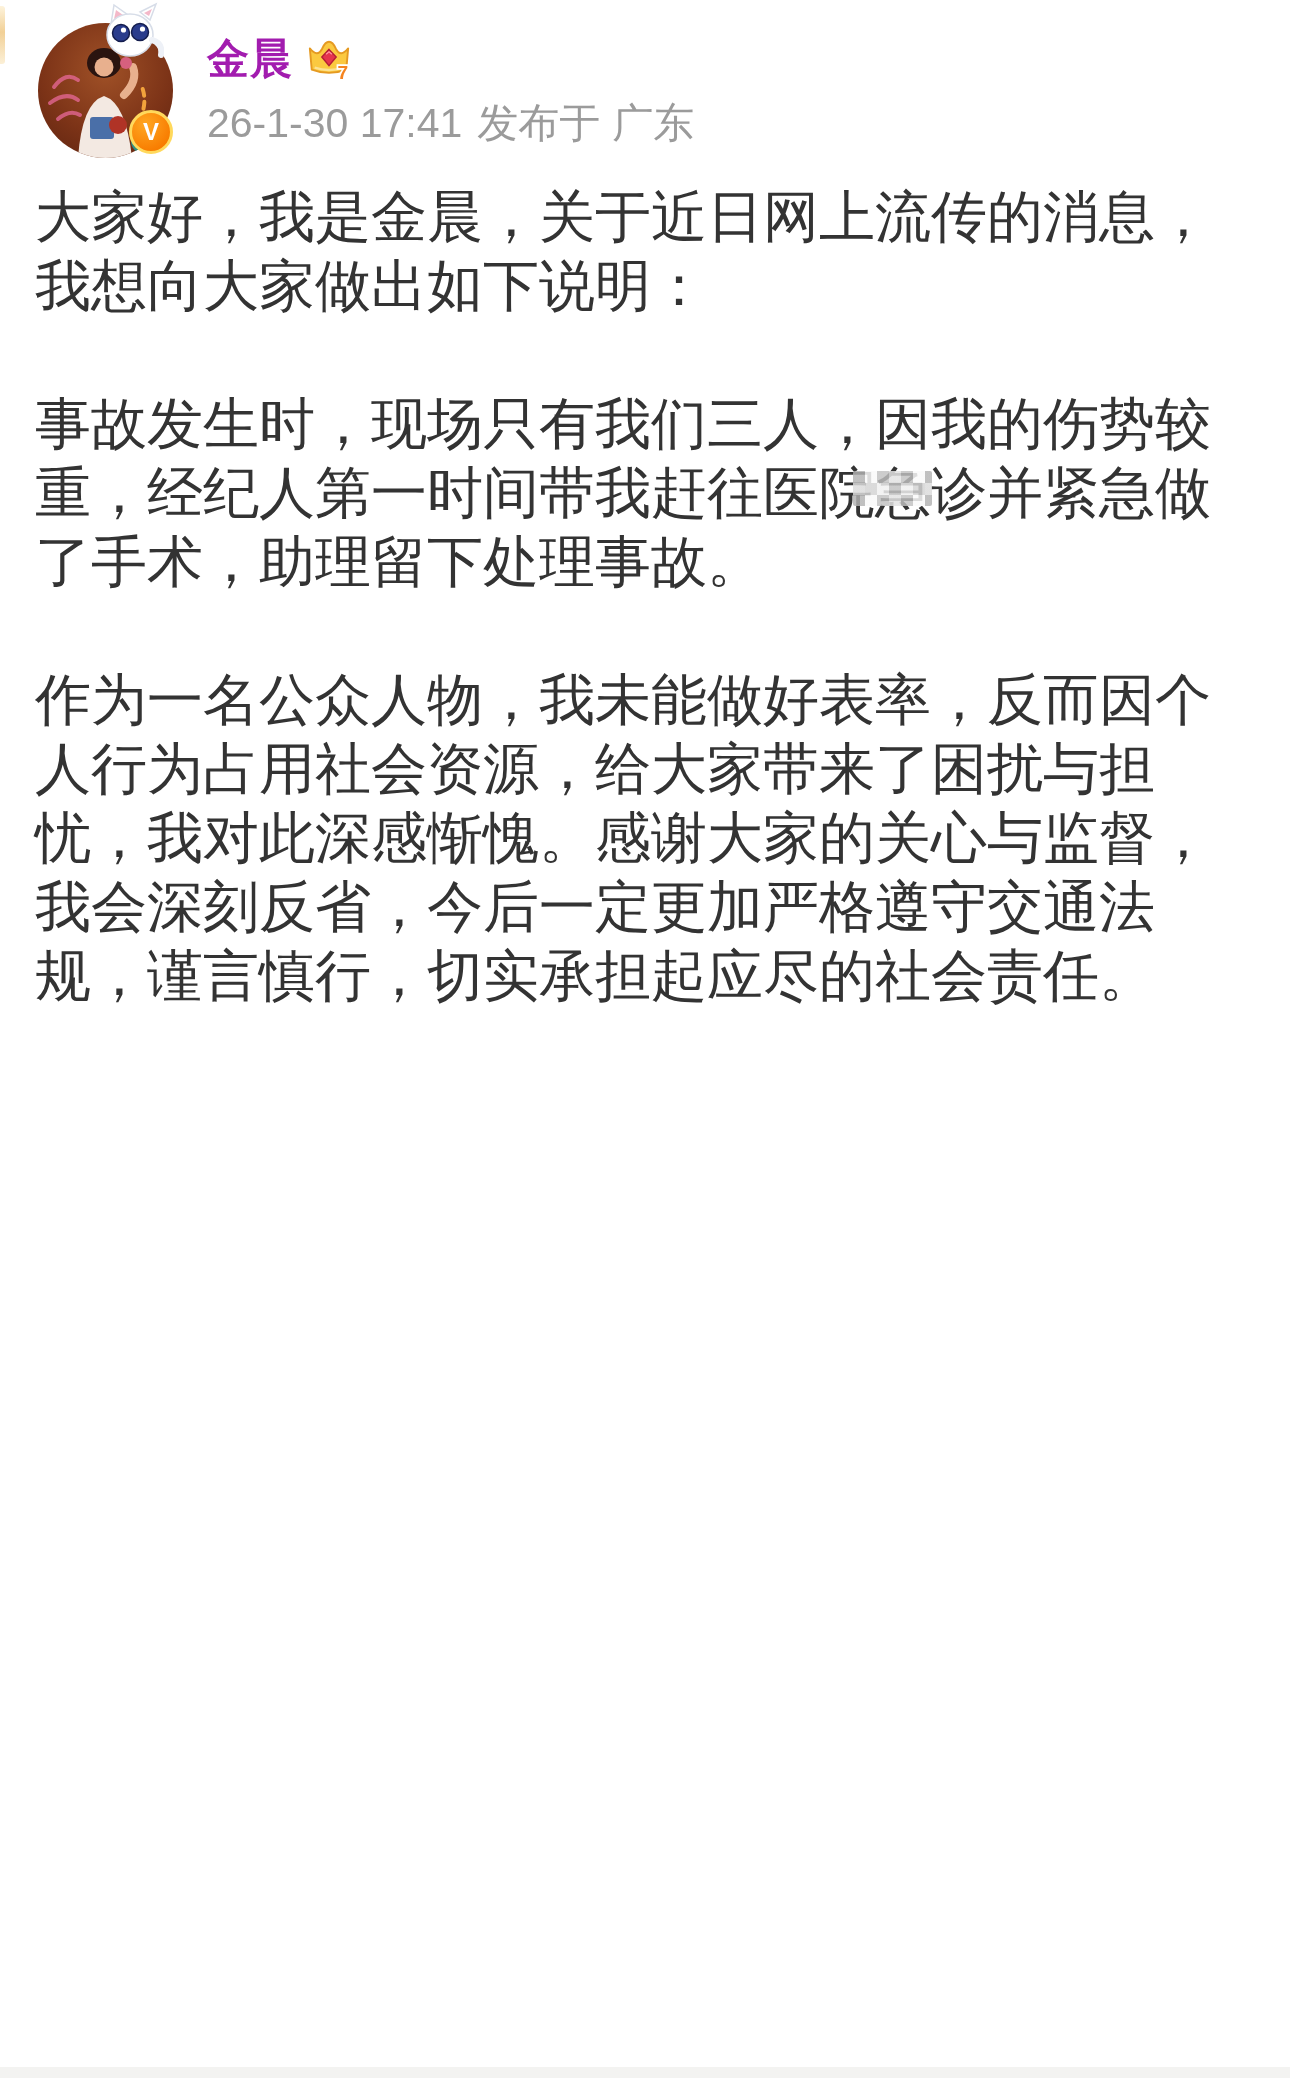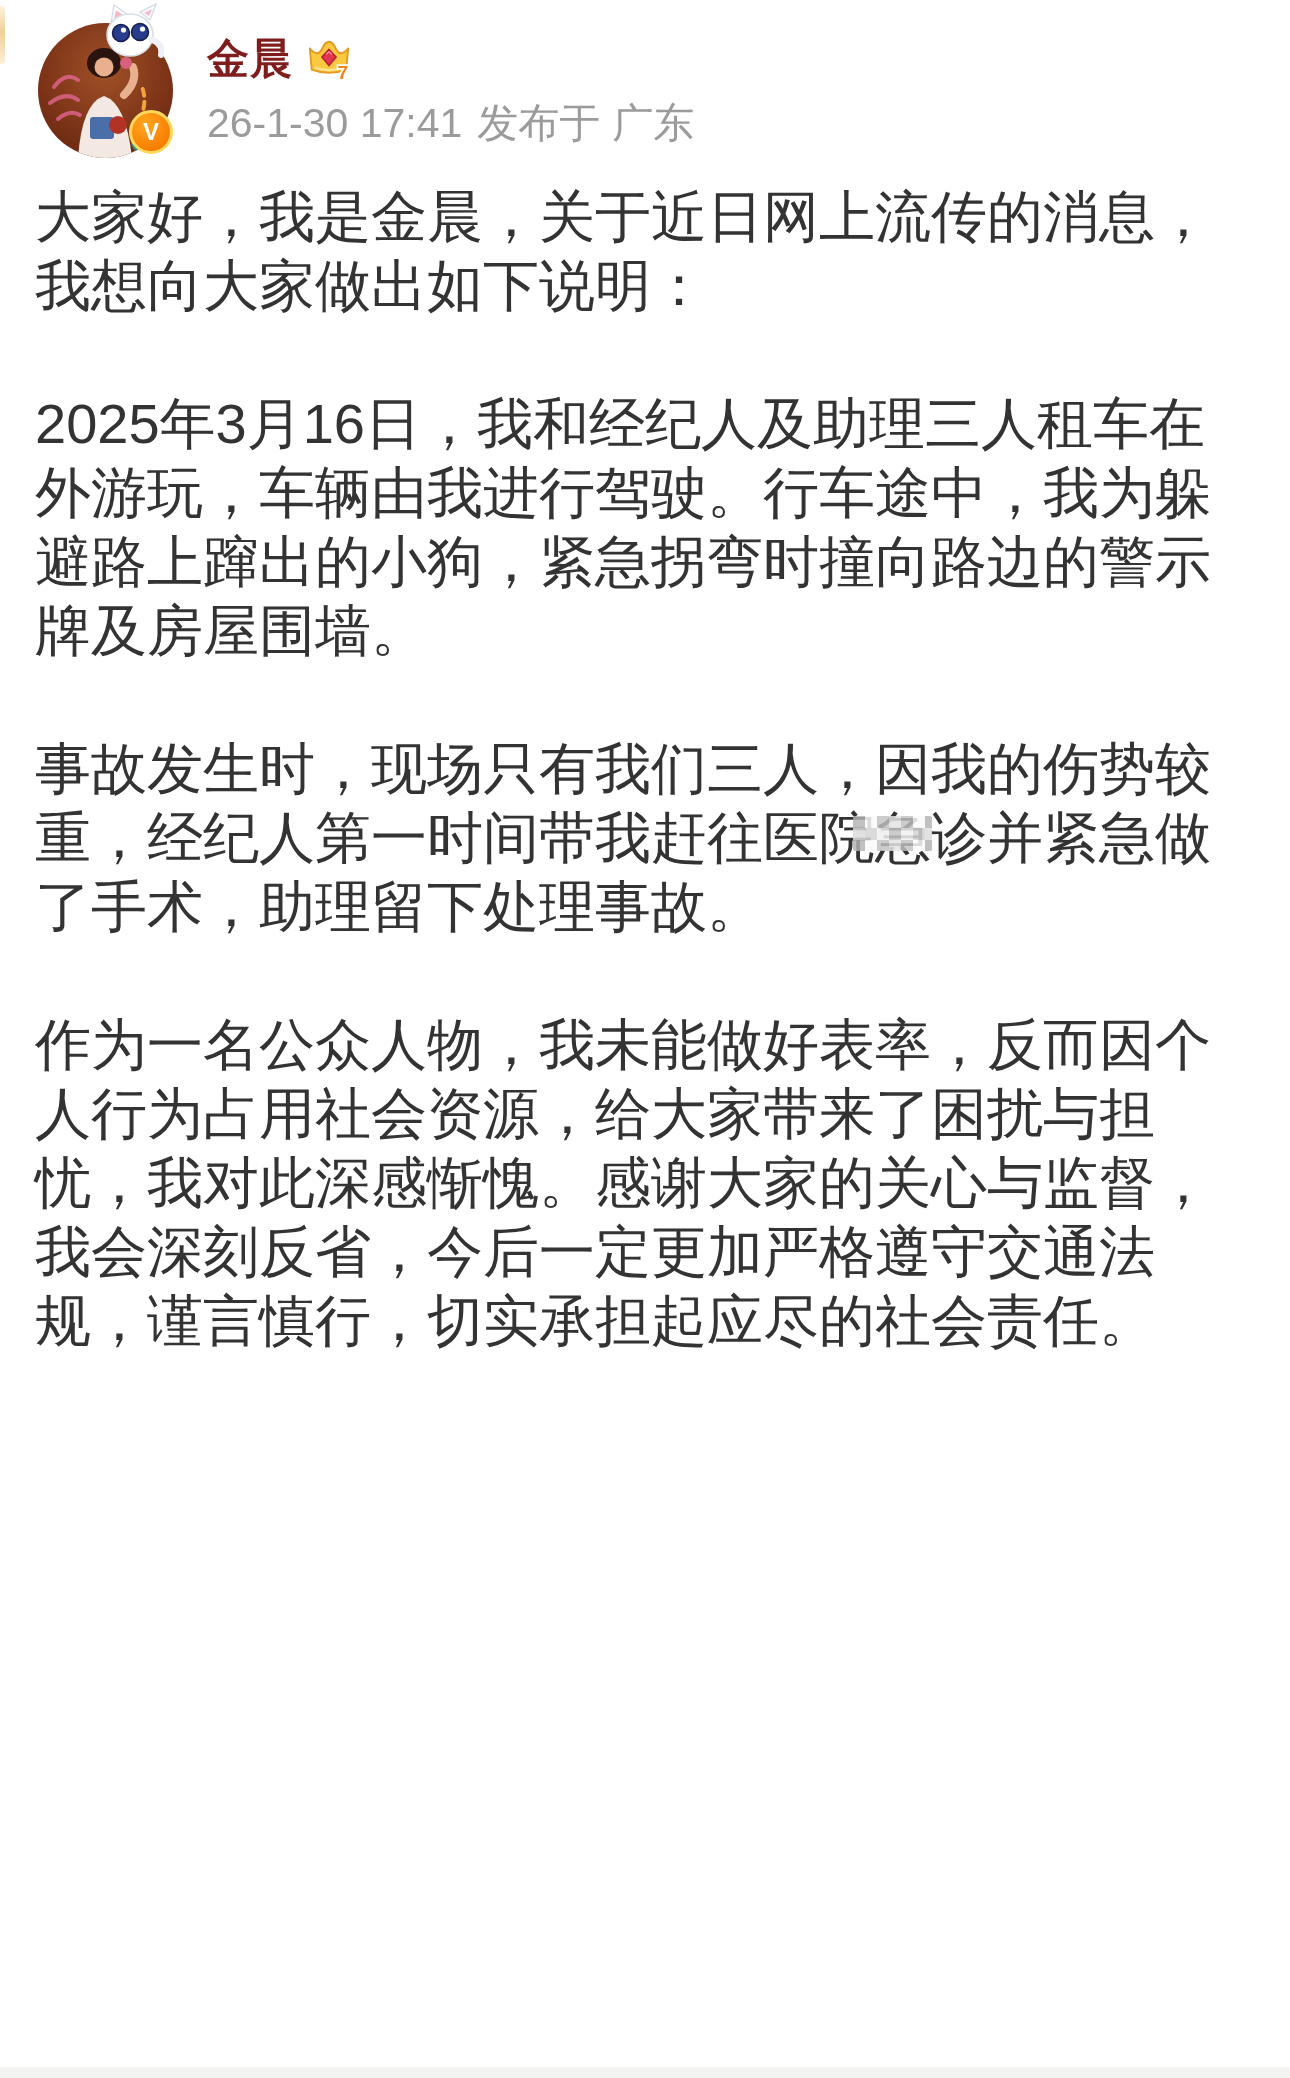"金晨" .username { color: #7f1d1d -> #a21caf }
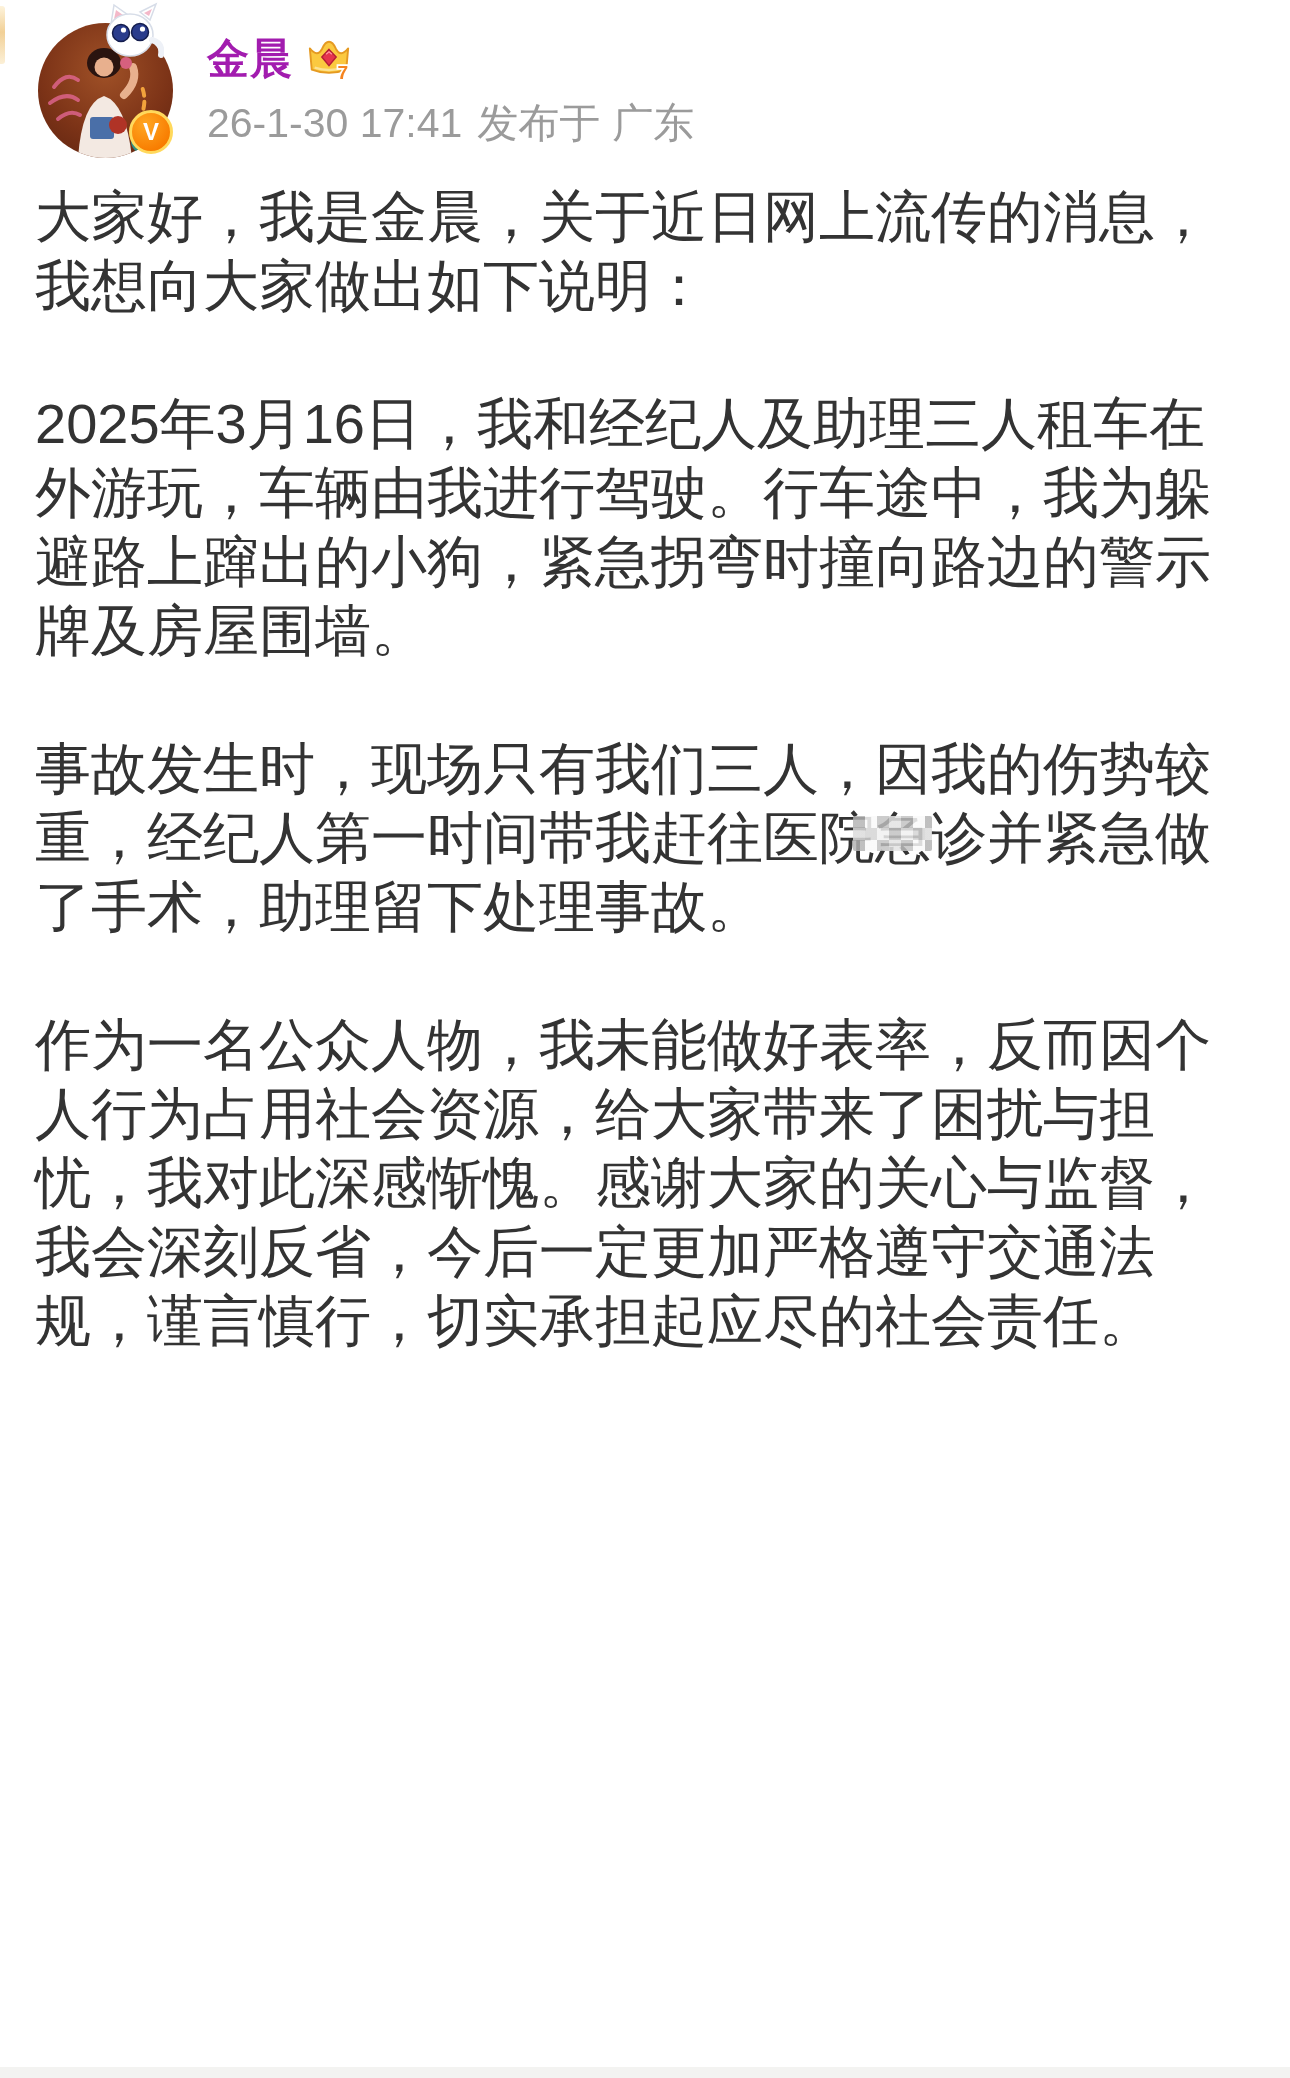"2025年3月16日，我和经纪人及助理三人租车在外游玩，车辆由我进行驾驶。行车途" p { html: <p>2025年3月16日，我和经纪人及助理三人租车在外游玩，车辆由我进行驾驶。行车途中，我为躲避路上蹿出的小狗，紧急拐弯时撞向路边的警示牌及房屋围墙。</p> -> none }
